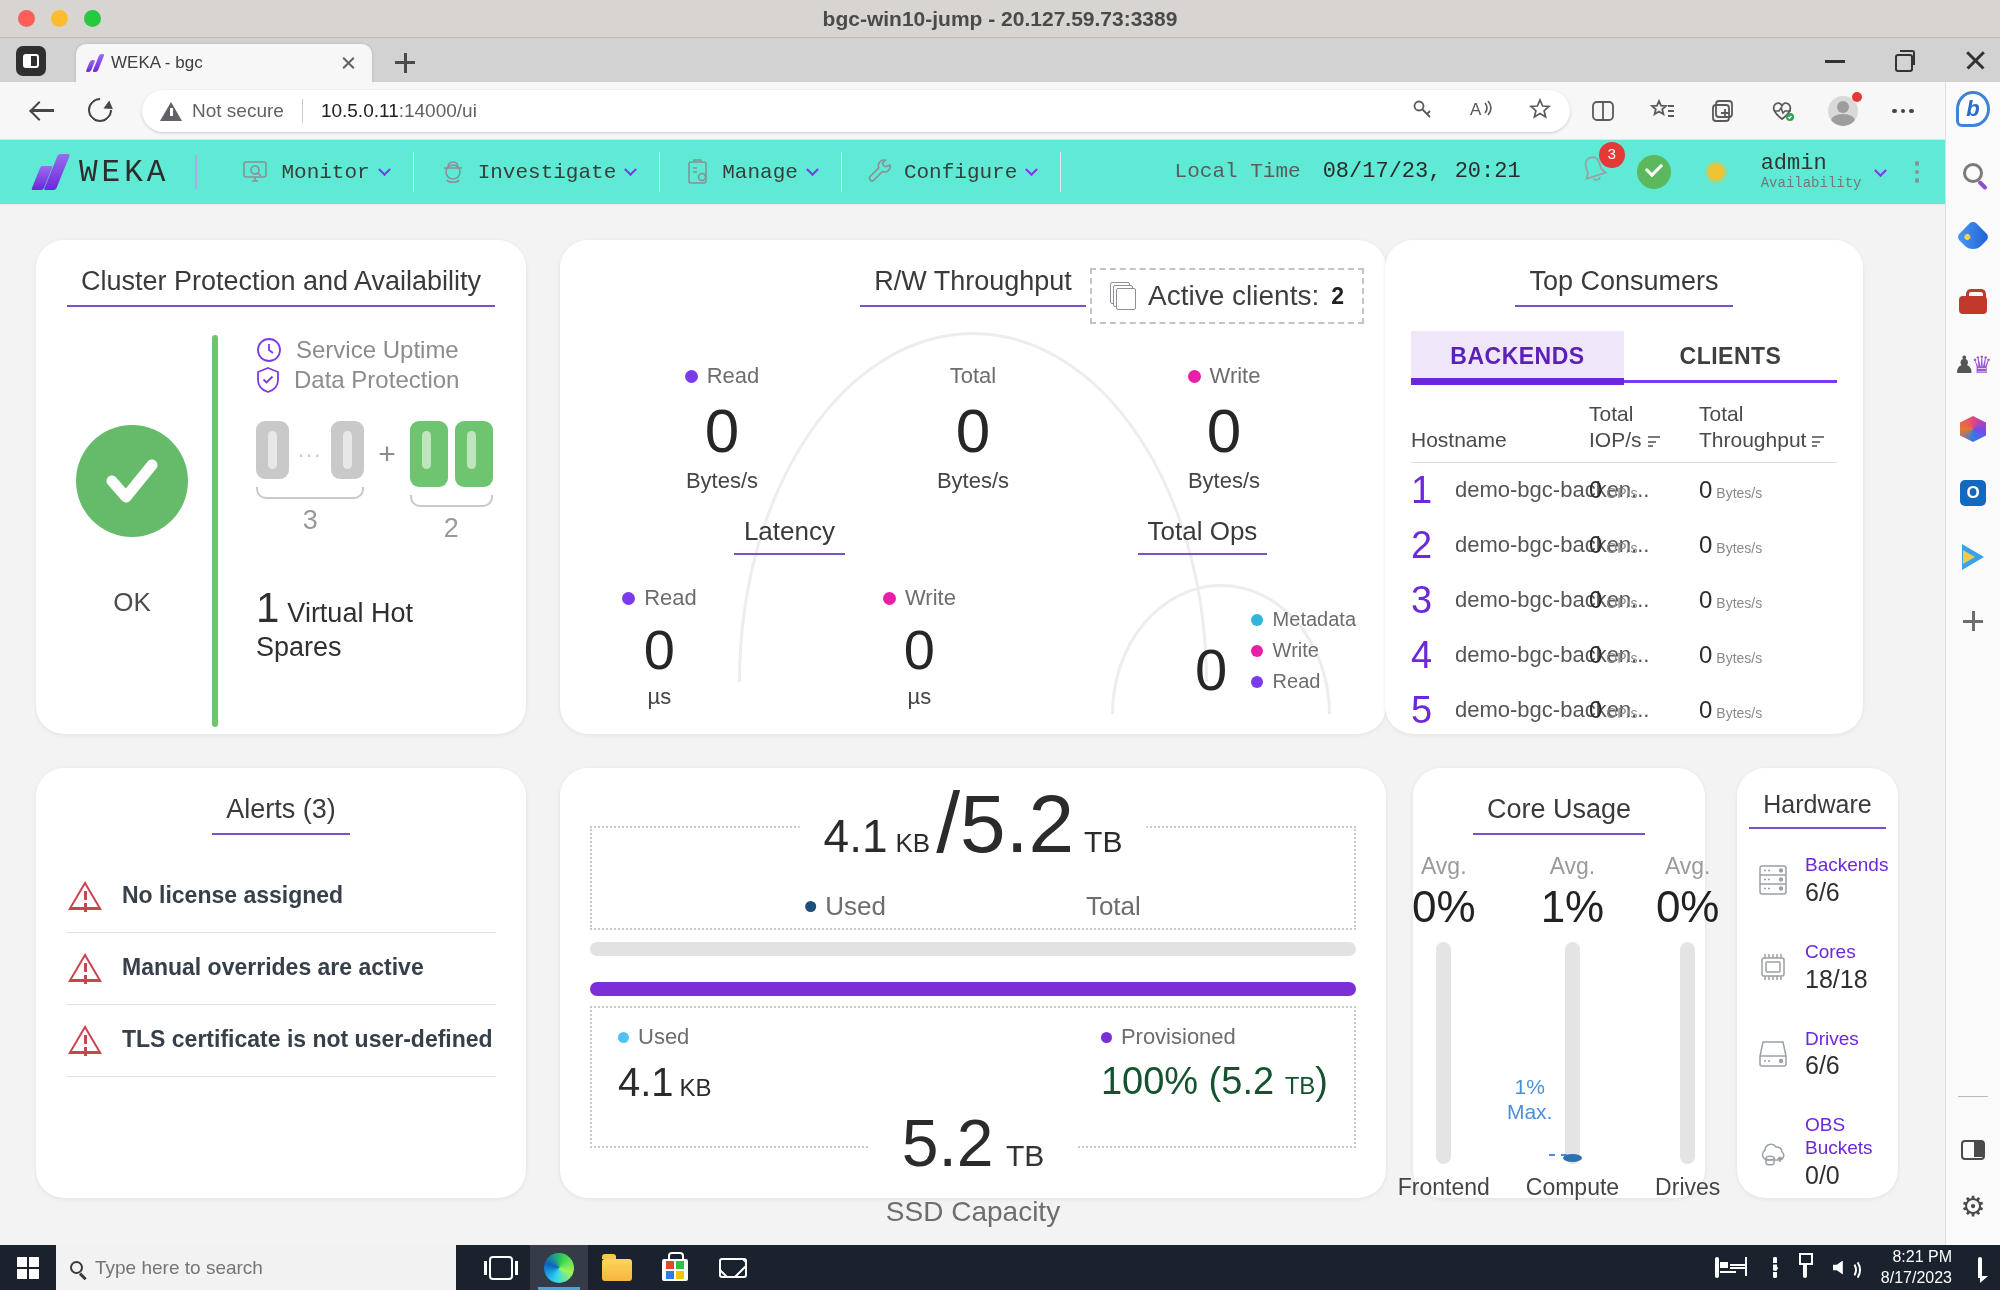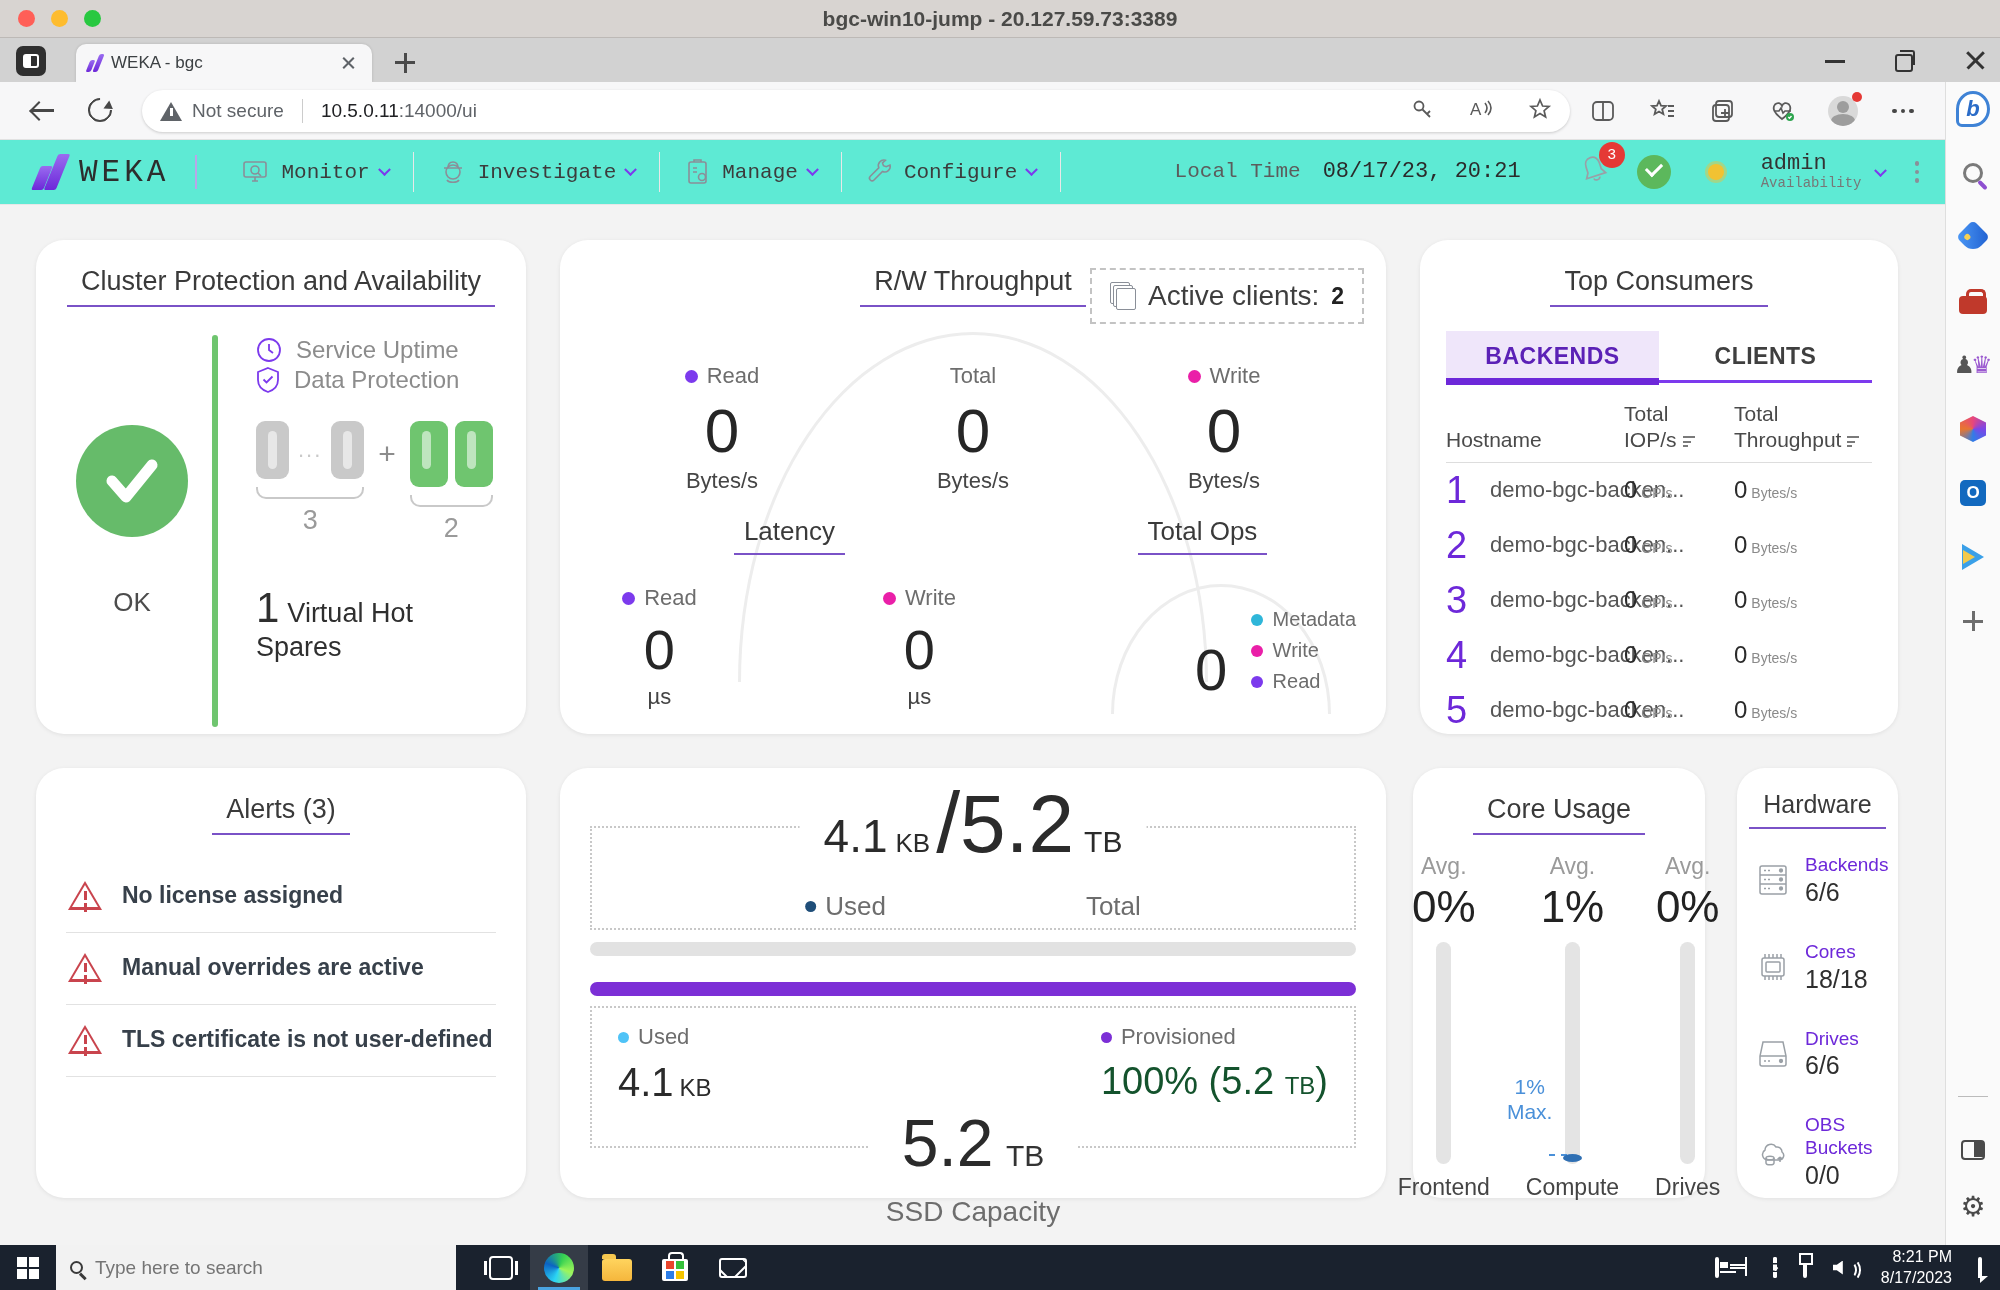"Top Consumers" .c-consumers { left: 1420px -> 1385px }
